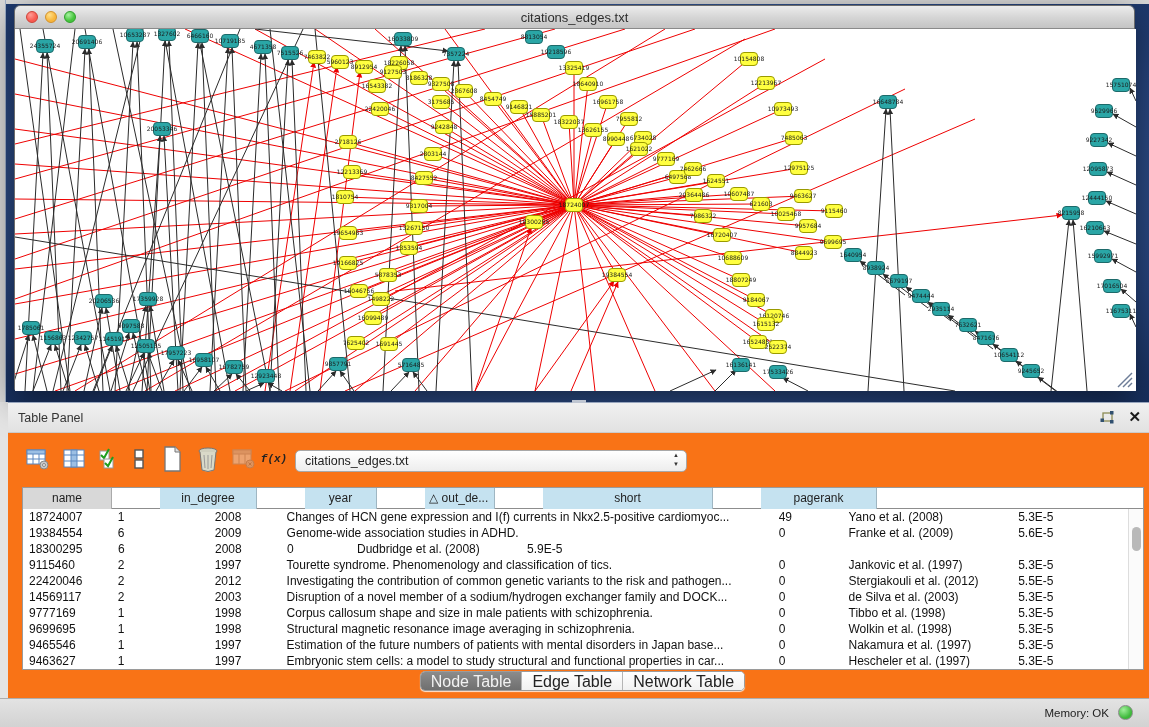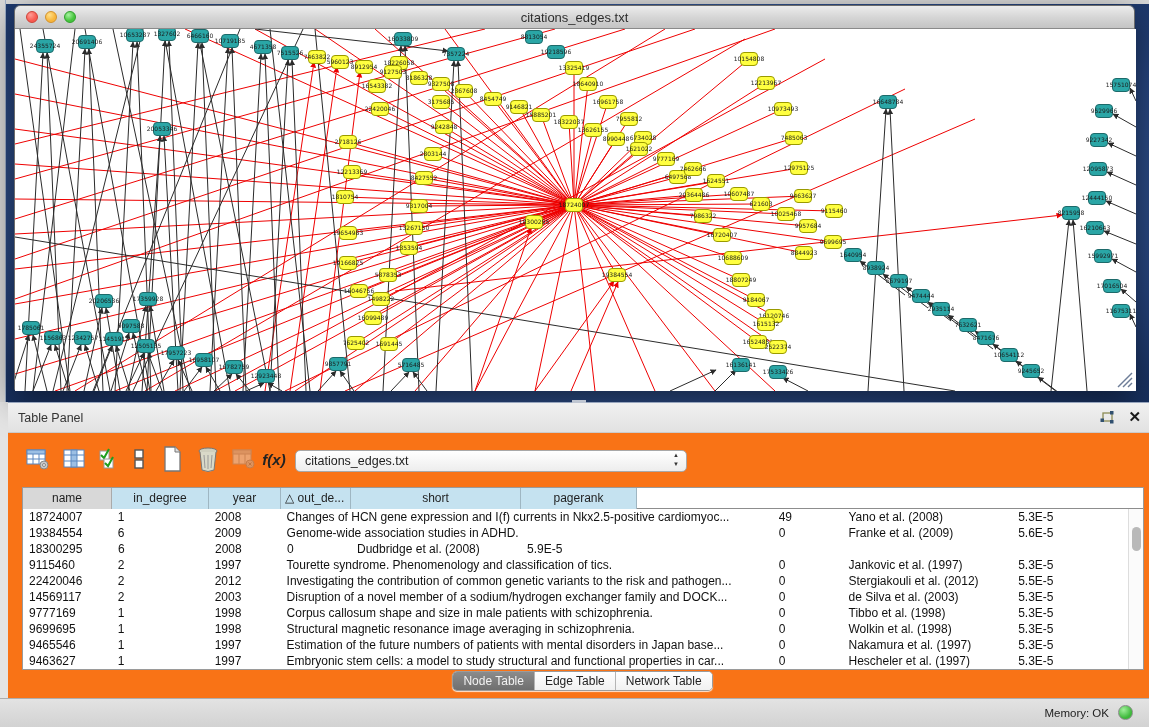"f(x)" .fx { font-family: Liberation Sans, sans-serif -> Liberation Mono, monospace; font-size: 15px -> 11px }
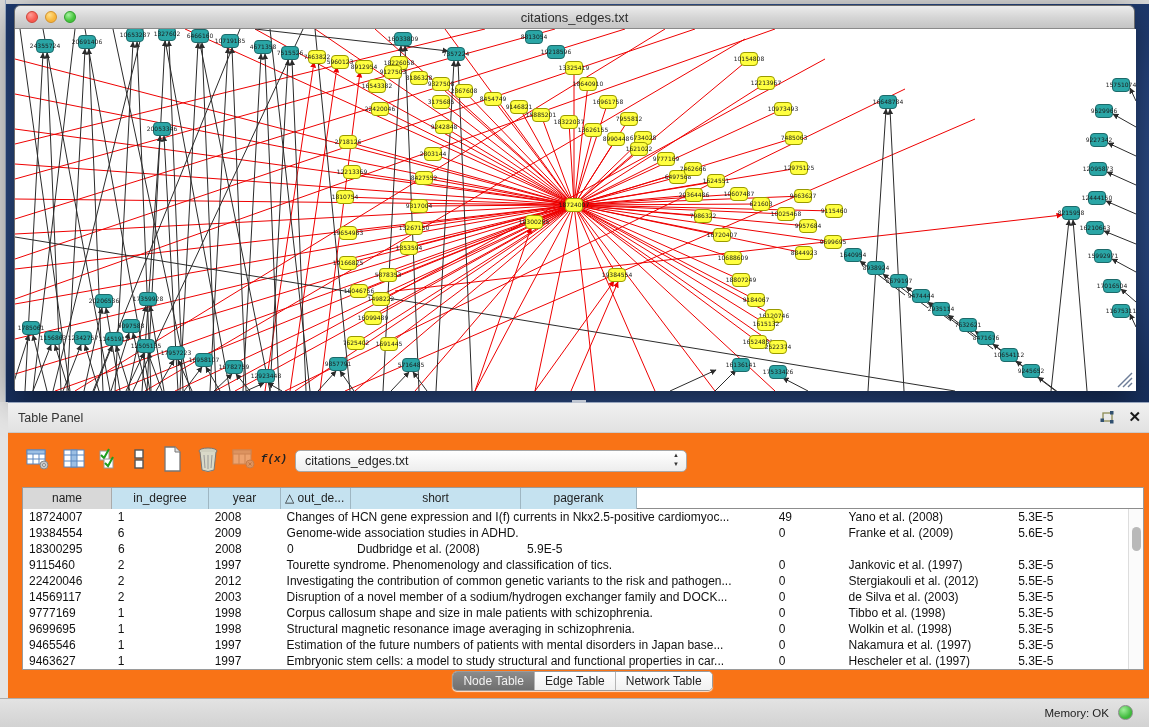"name" .thead { gap: none -> 48px }
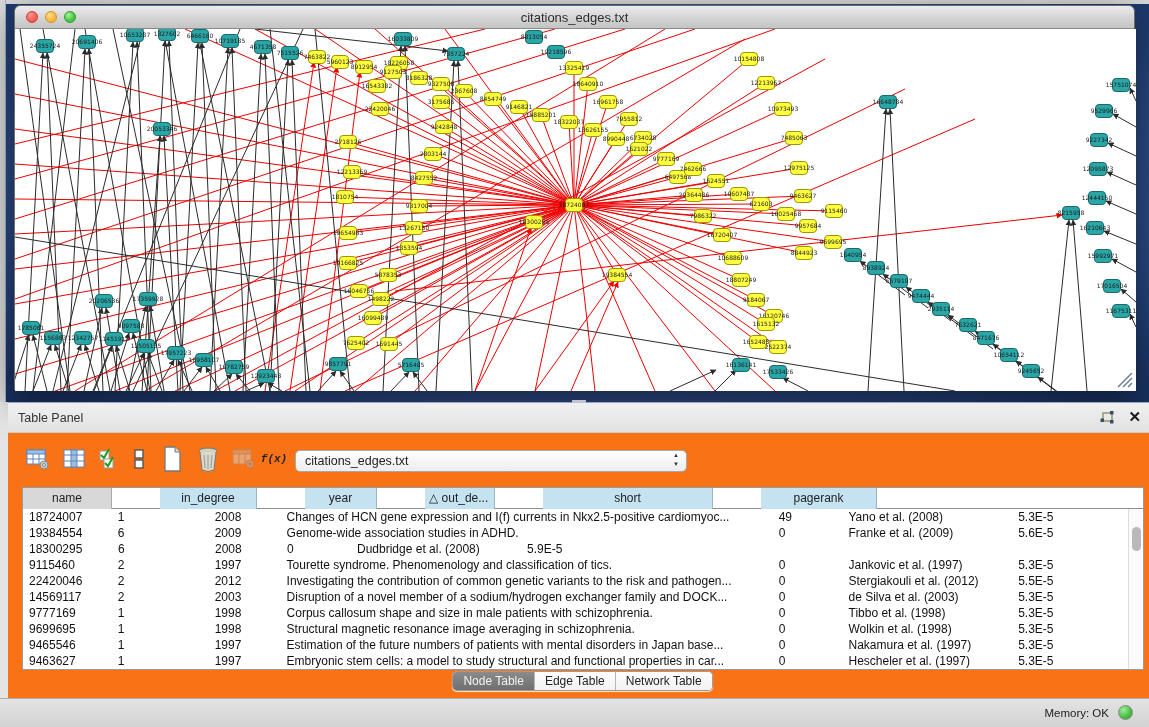"Node Table" .seg-btn { font-size: 12px -> 16px }
